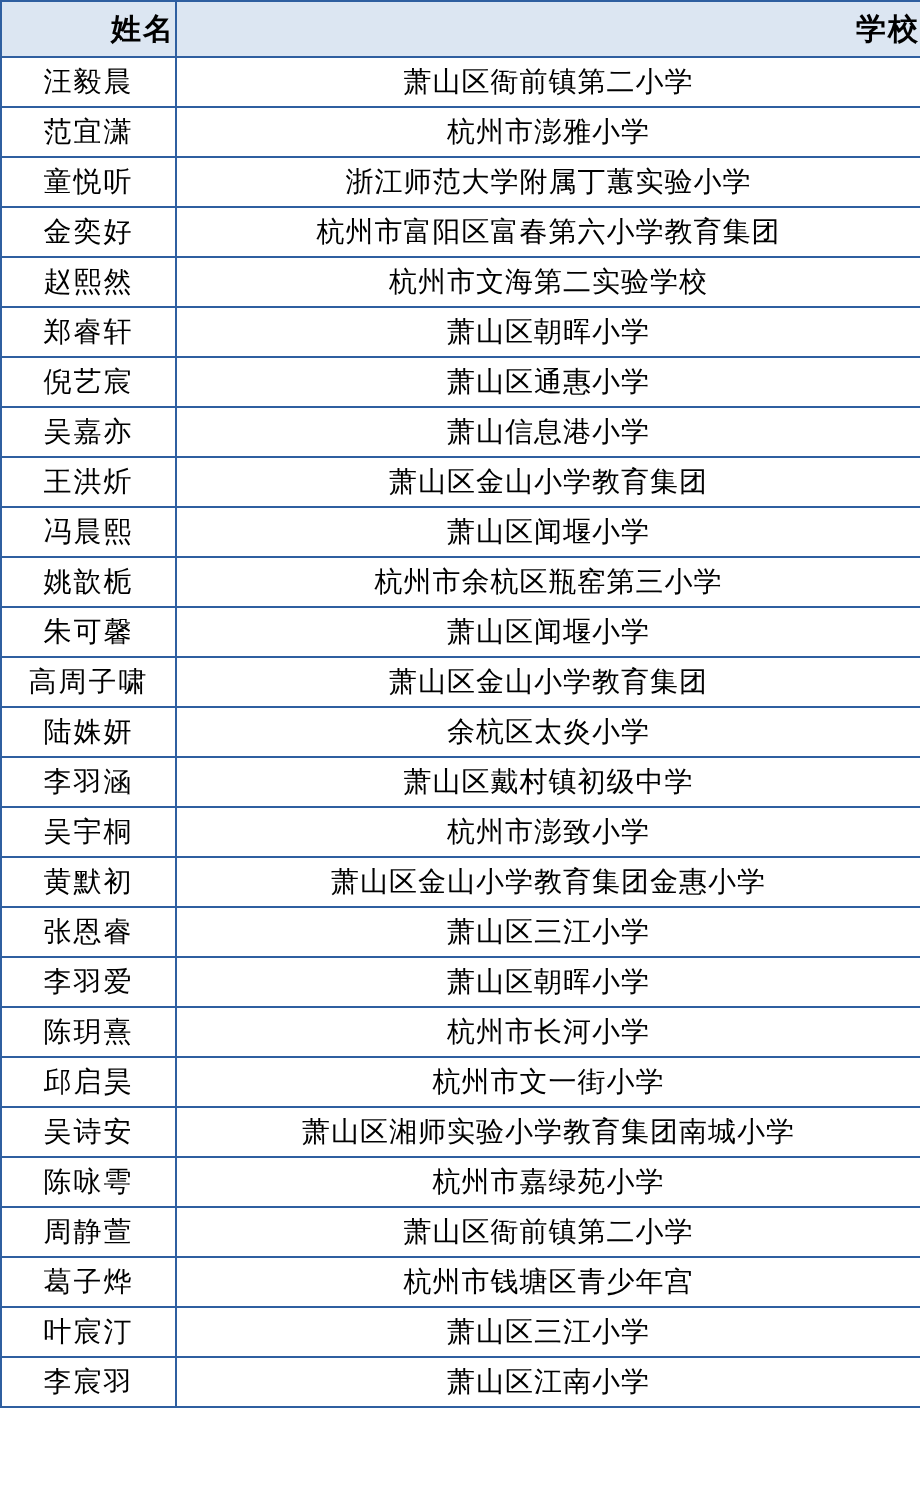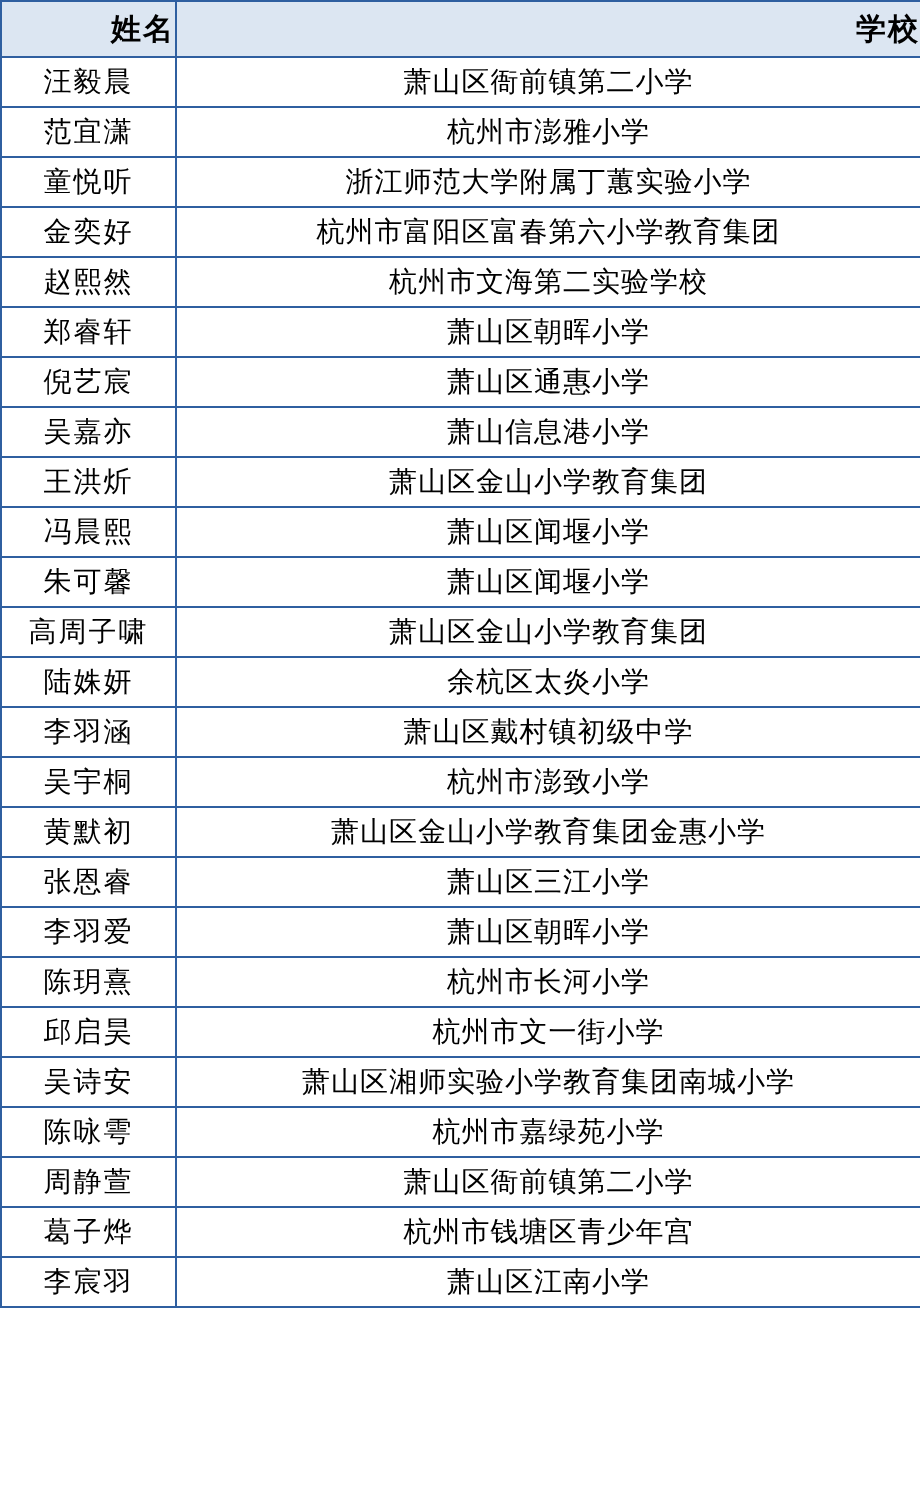"姚歆栀" tr { html: none -> <tr> <td>姚歆栀</td> <td>杭州市余杭区瓶窑第三小学</td> </tr> }
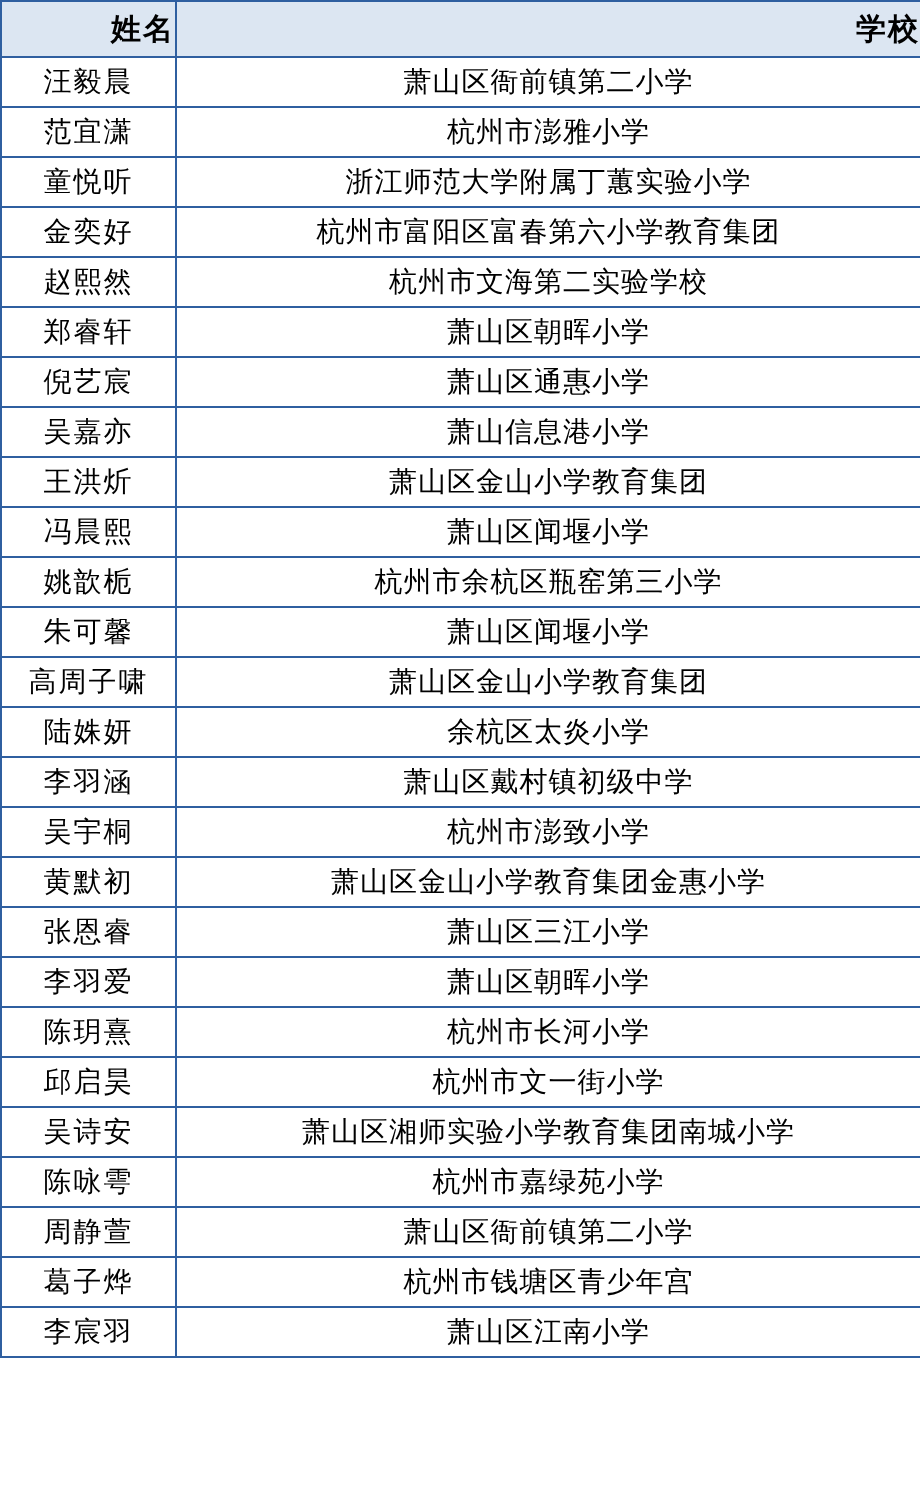"叶宸汀" tr { html: none -> <tr> <td>叶宸汀</td> <td>萧山区三江小学</td> </tr> }
